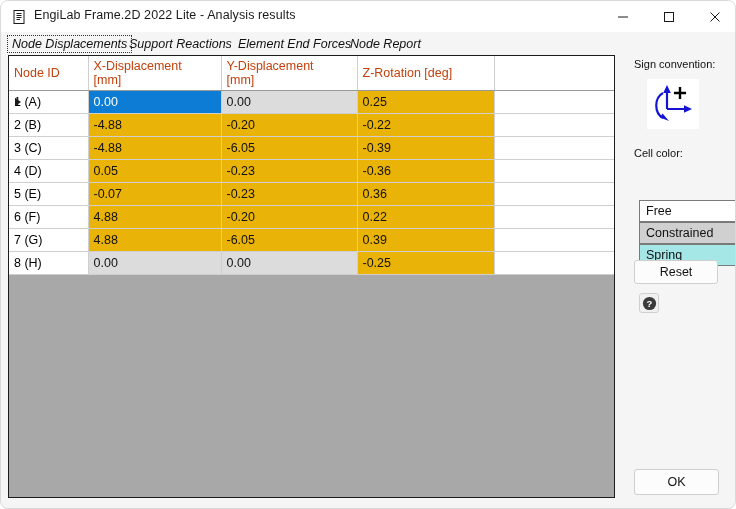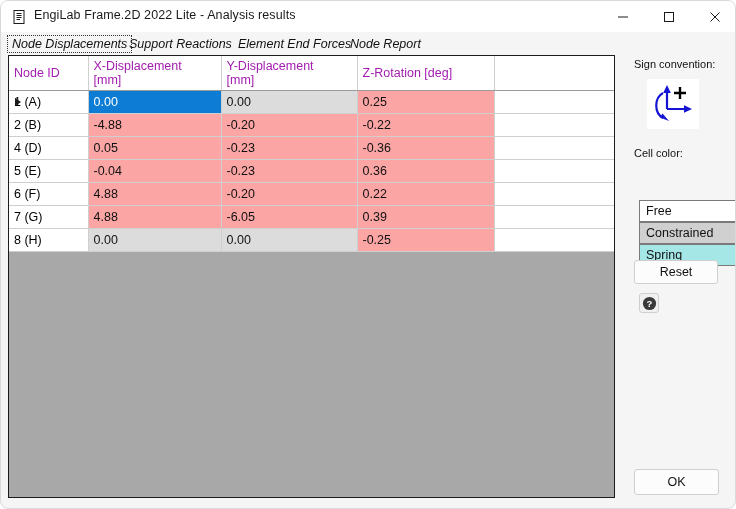"Node ID" table.grid thead th { color: #a21caf -> #c2410c }
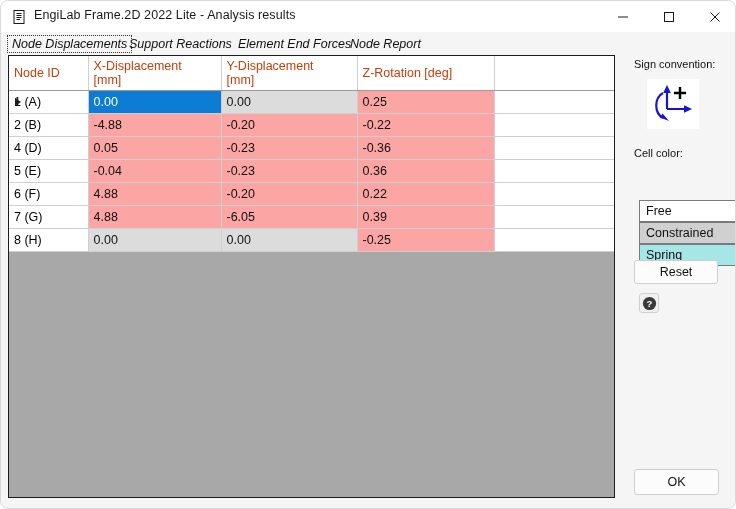"0.25" td.free { background: #fca5a5 -> #eab308 }
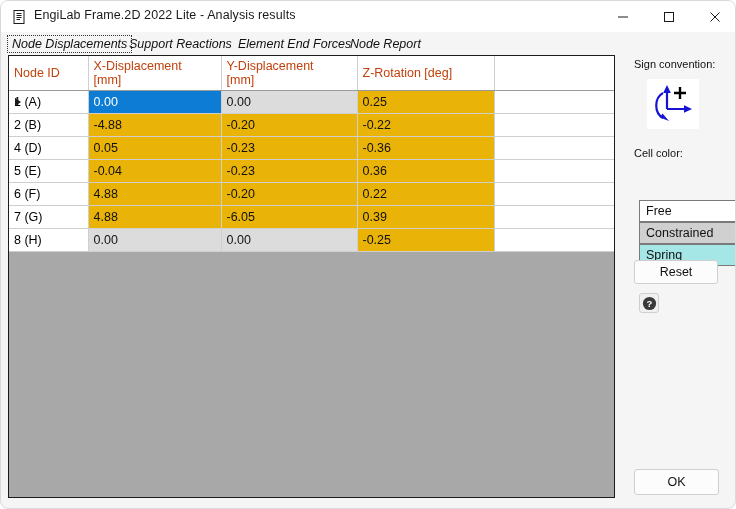"3 (C)" tr { html: none -> <tr> <td> <span>3 (C)</span> </td> <td>-4.88</td> <td>-6.05</td> <td>-0.39</td> <td></td> </tr> }
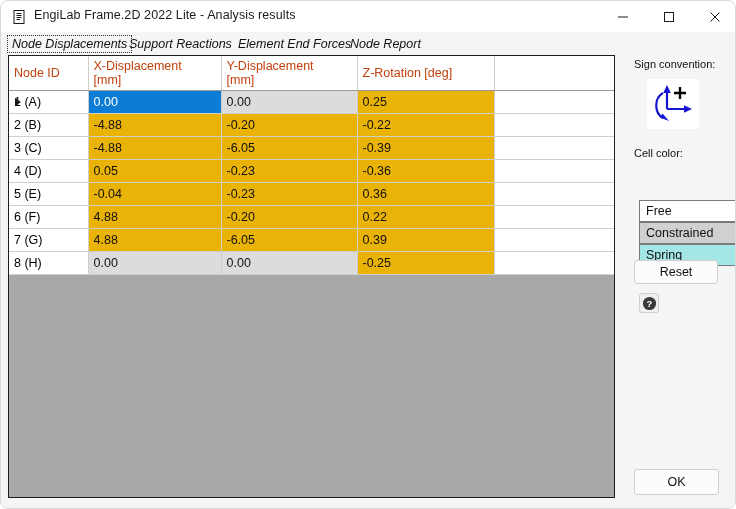"-0.04" td.c-x { text: -0.04 -> -0.07 }
